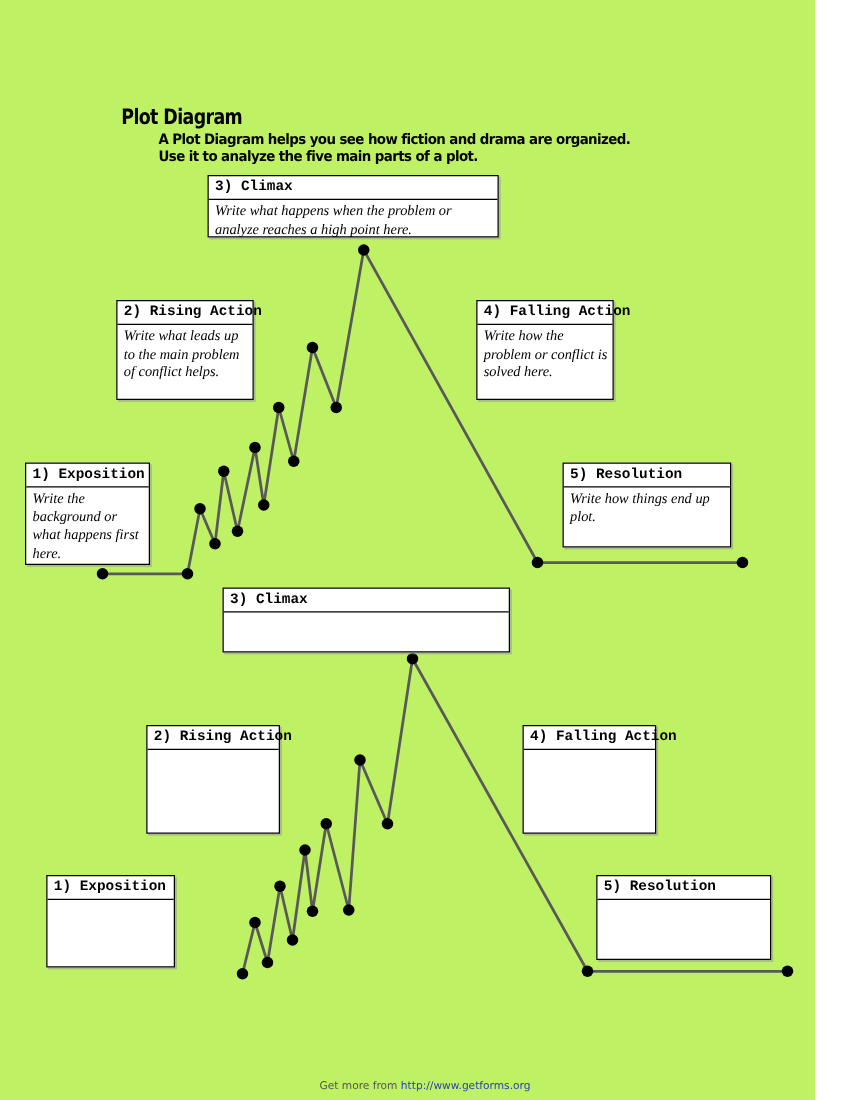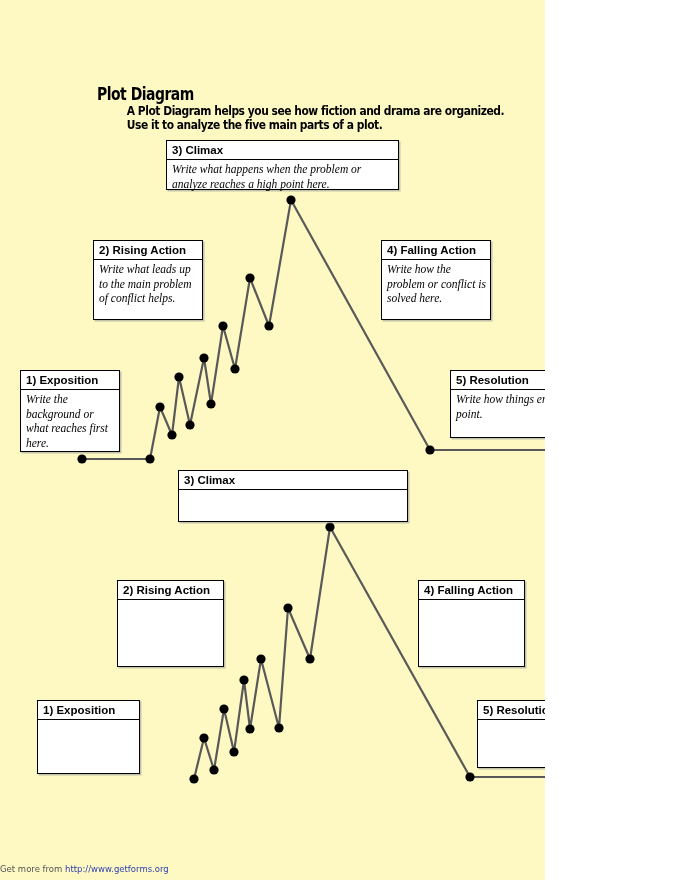"Plot Diagram" #page { background: #fef9c3 -> #bef264; width: 545px -> 652px }
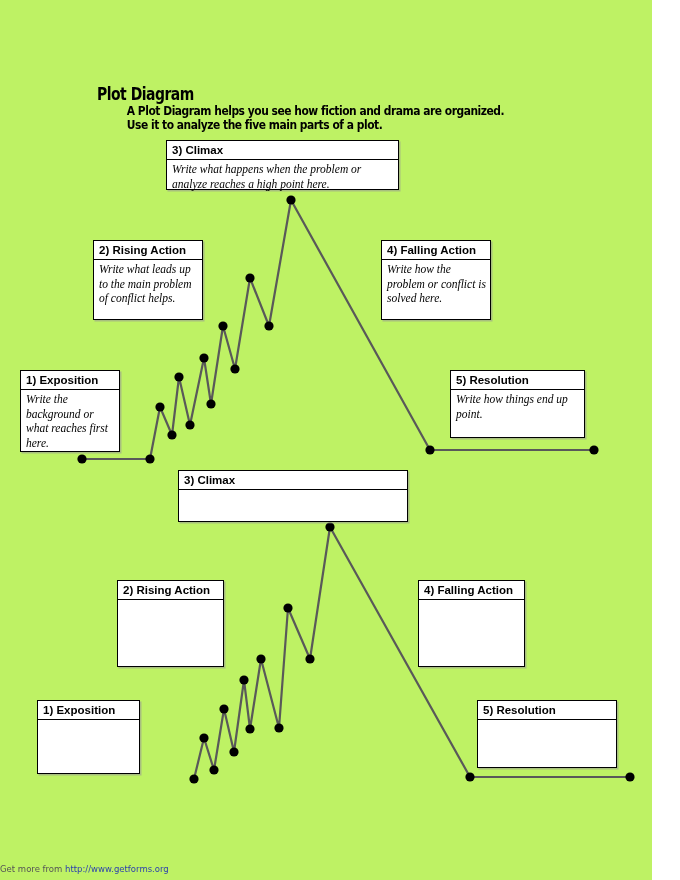"3) Climax" .stage-head { font-family: Liberation Sans, sans-serif -> Liberation Mono, monospace }
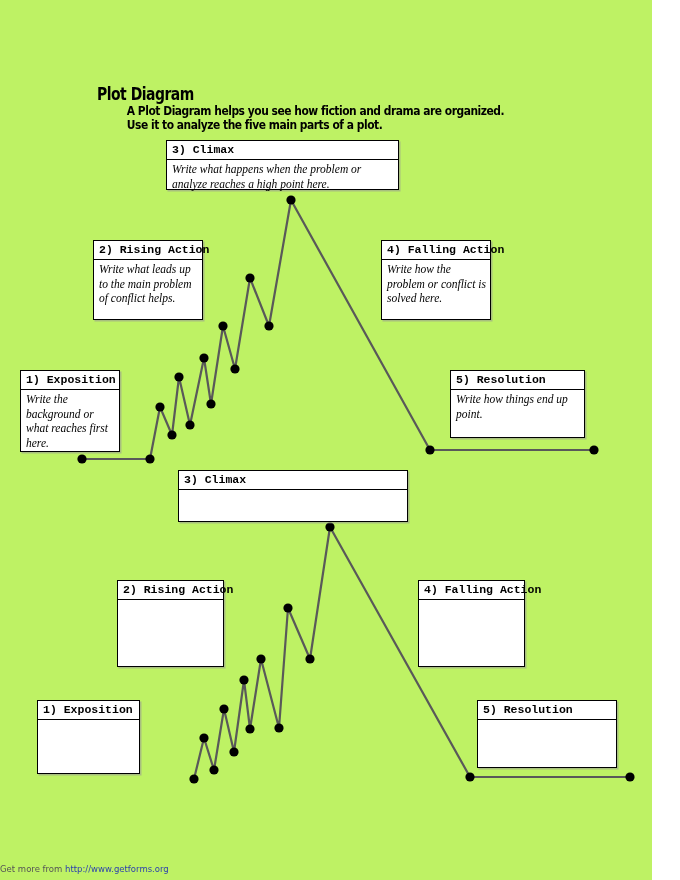"Write the background or what" div.stage-body { text: reaches -> happens }
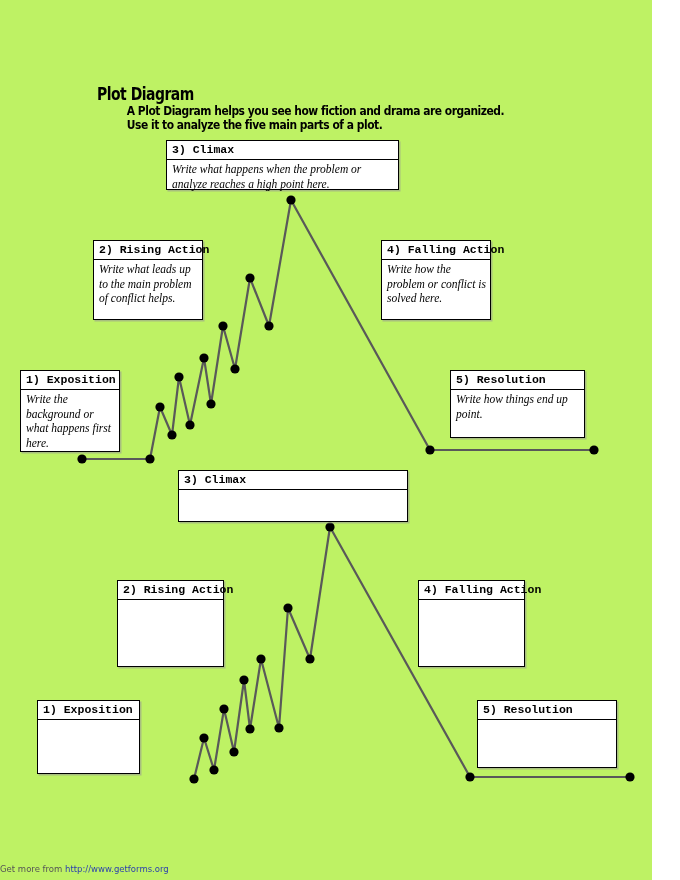"Write how things end up" div.stage-body { text: point -> plot }
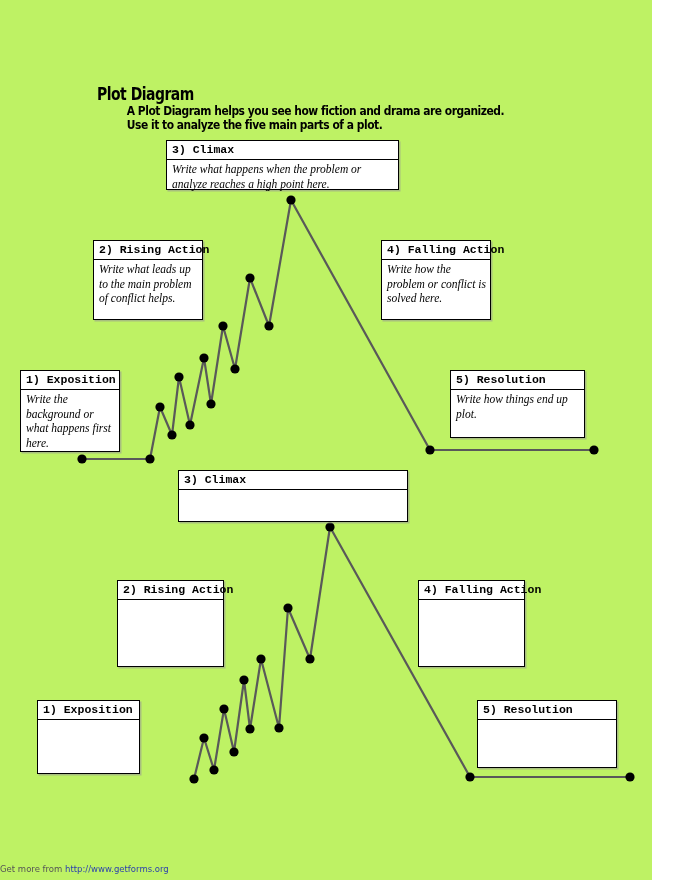"Get more from http://www.getforms.org" .footer { text-align: left -> center }
